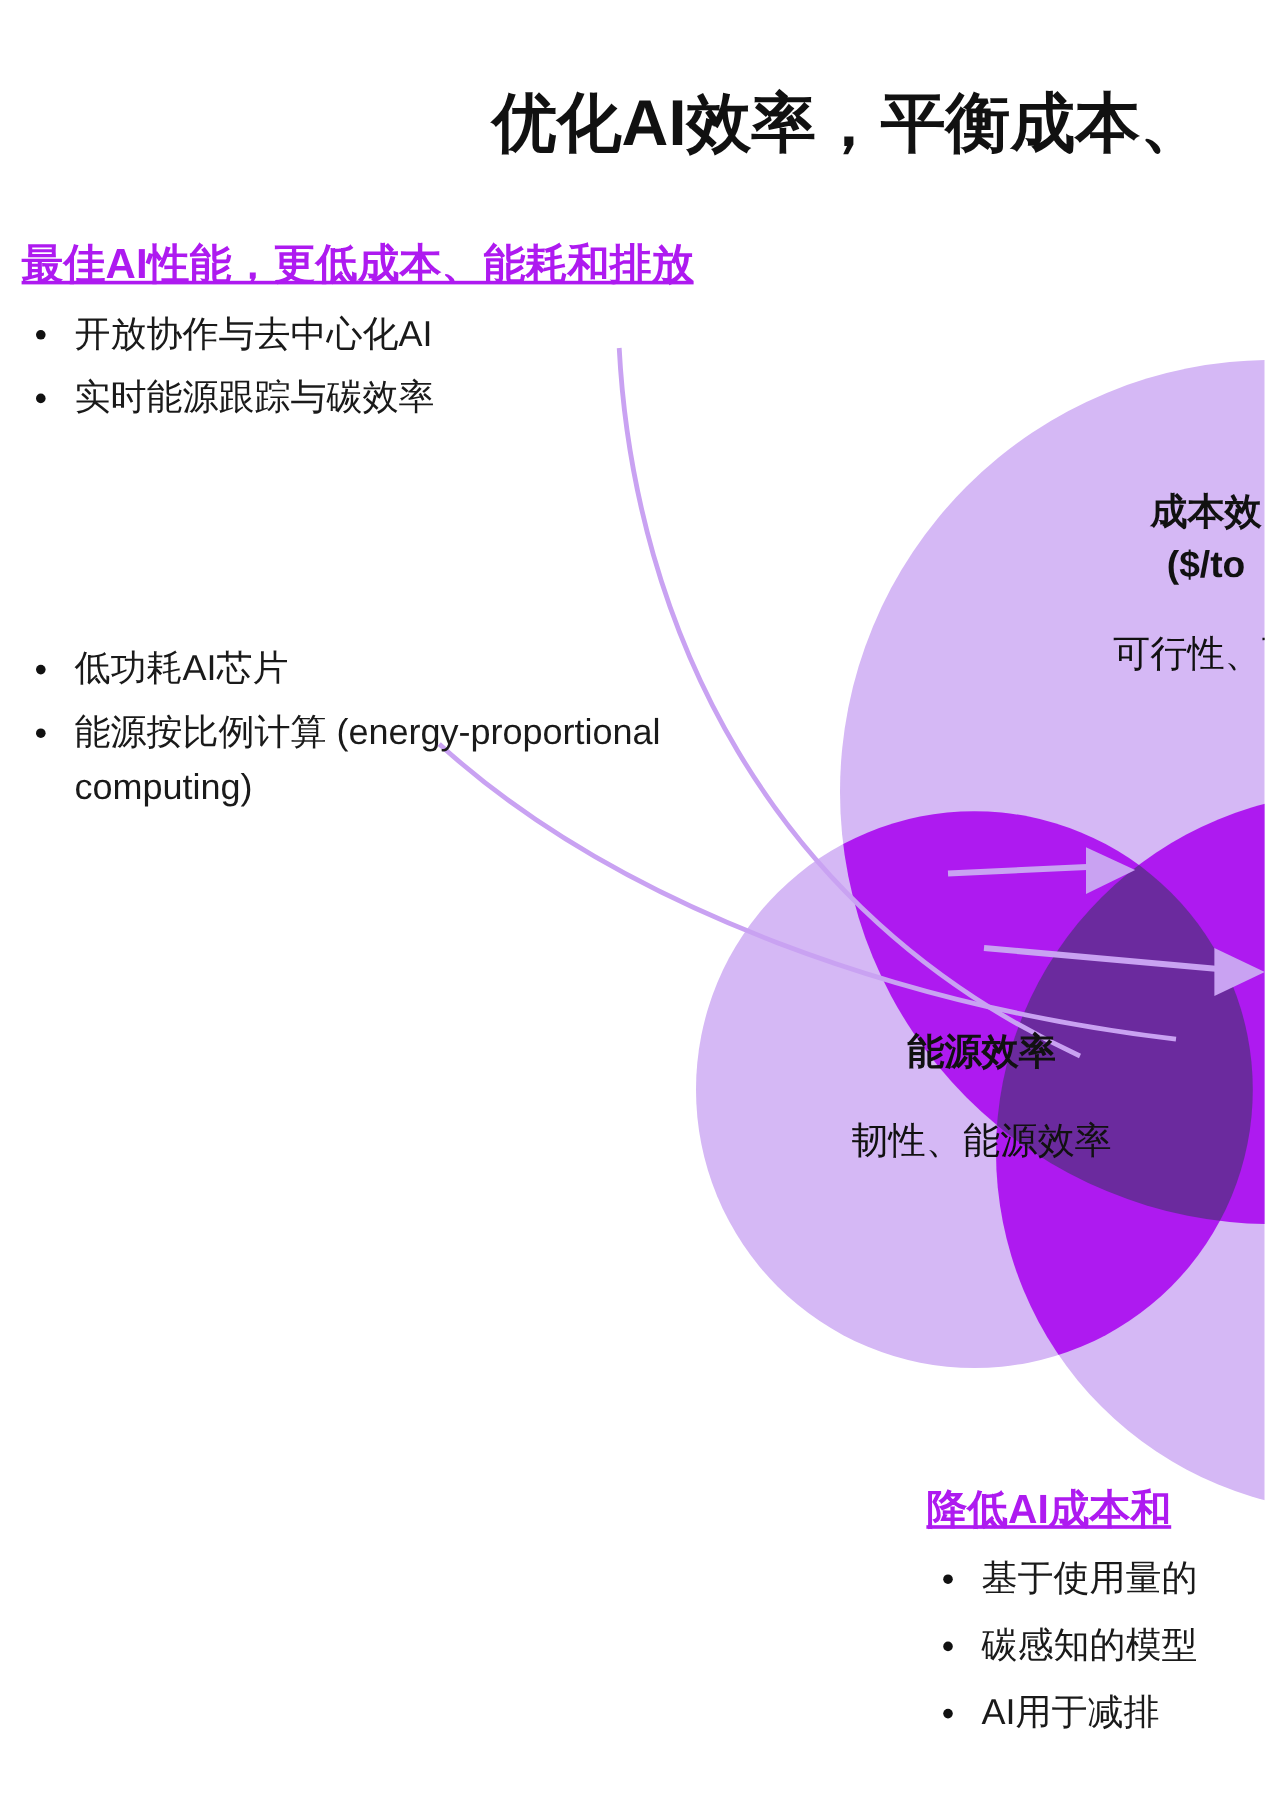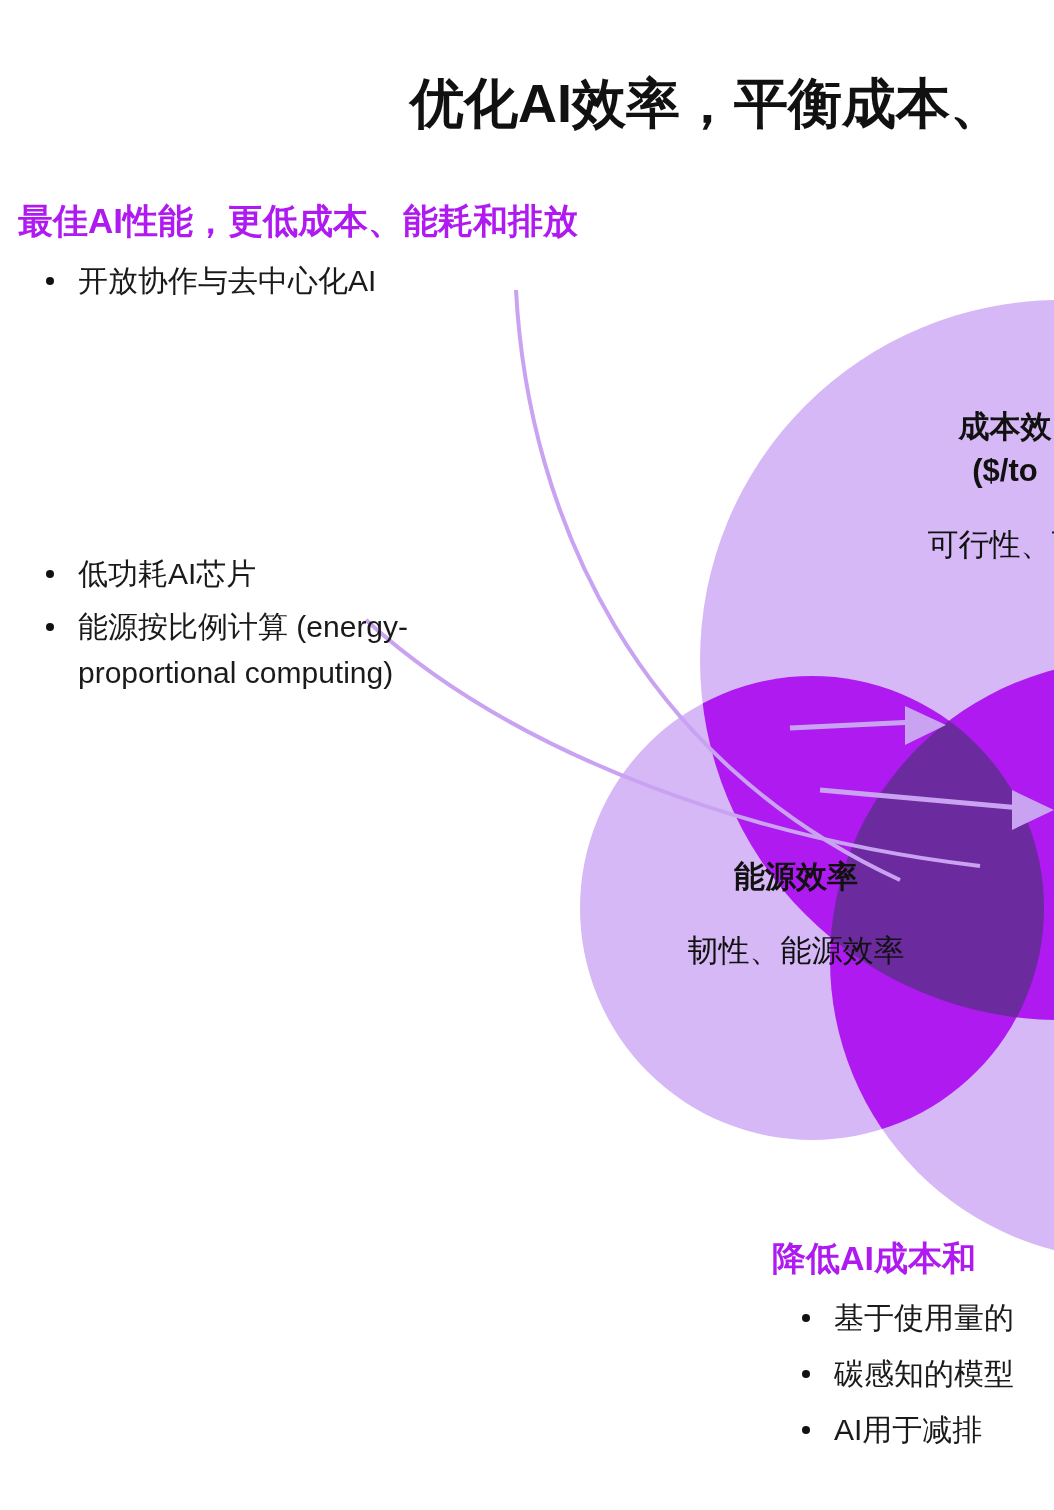"最佳AI性能，更低成本、能耗和排放" .sec-head { text-decoration: none -> underline }
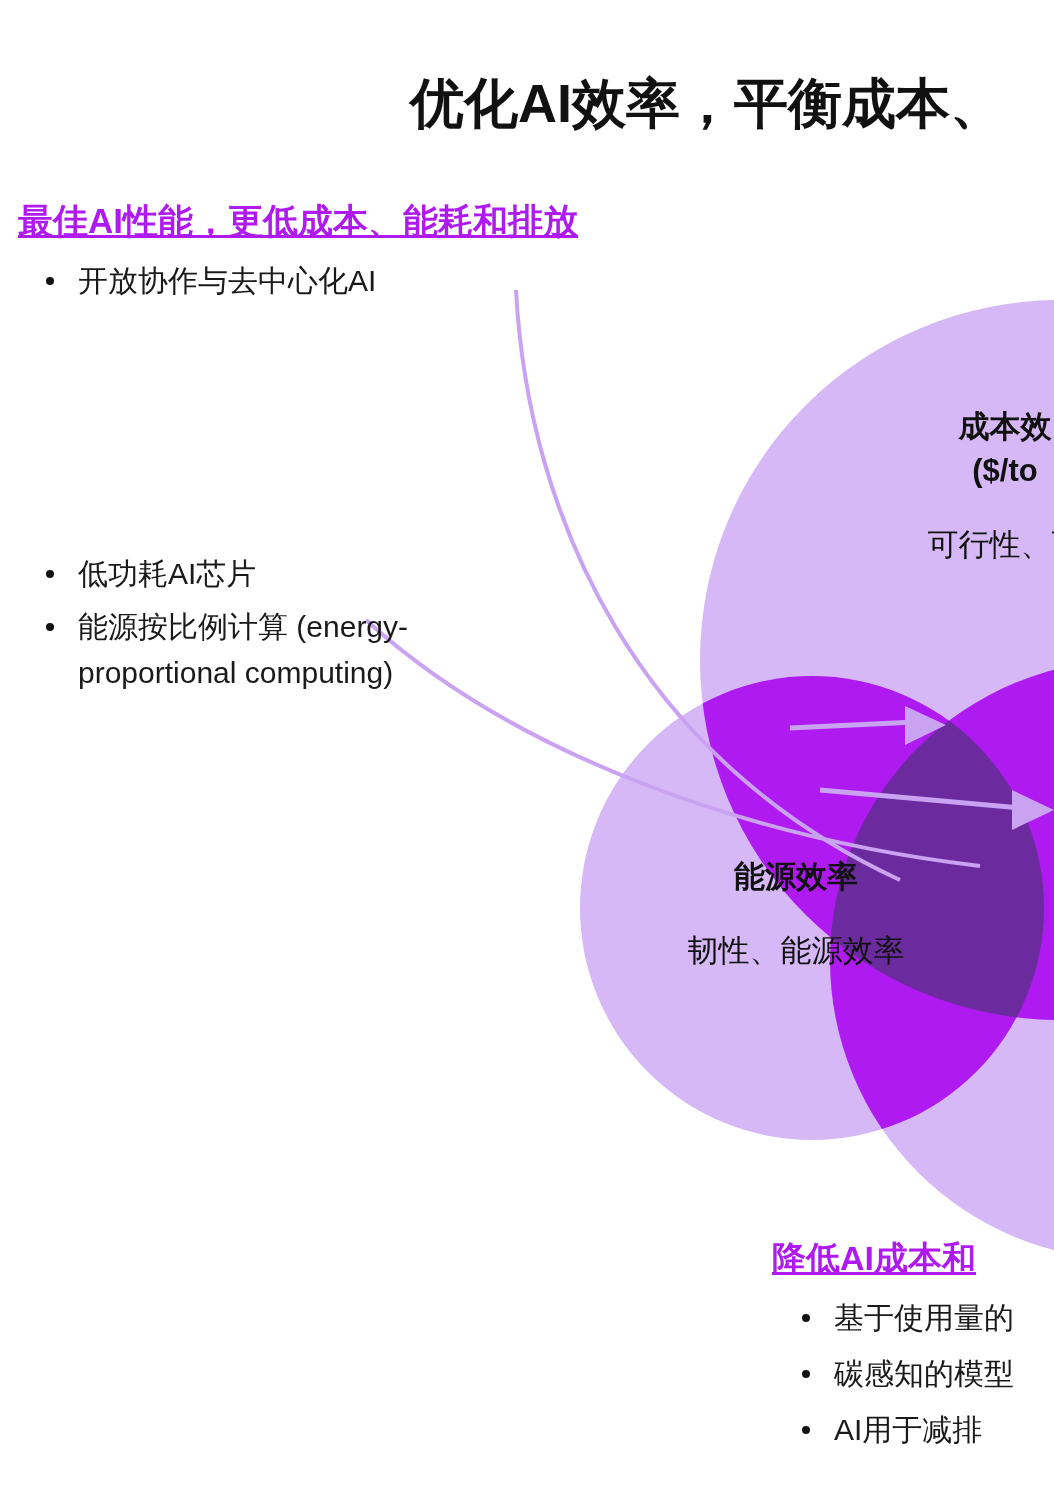"开放协作与去中心化AI" ul.bullets { margin: 16px -> 0 }
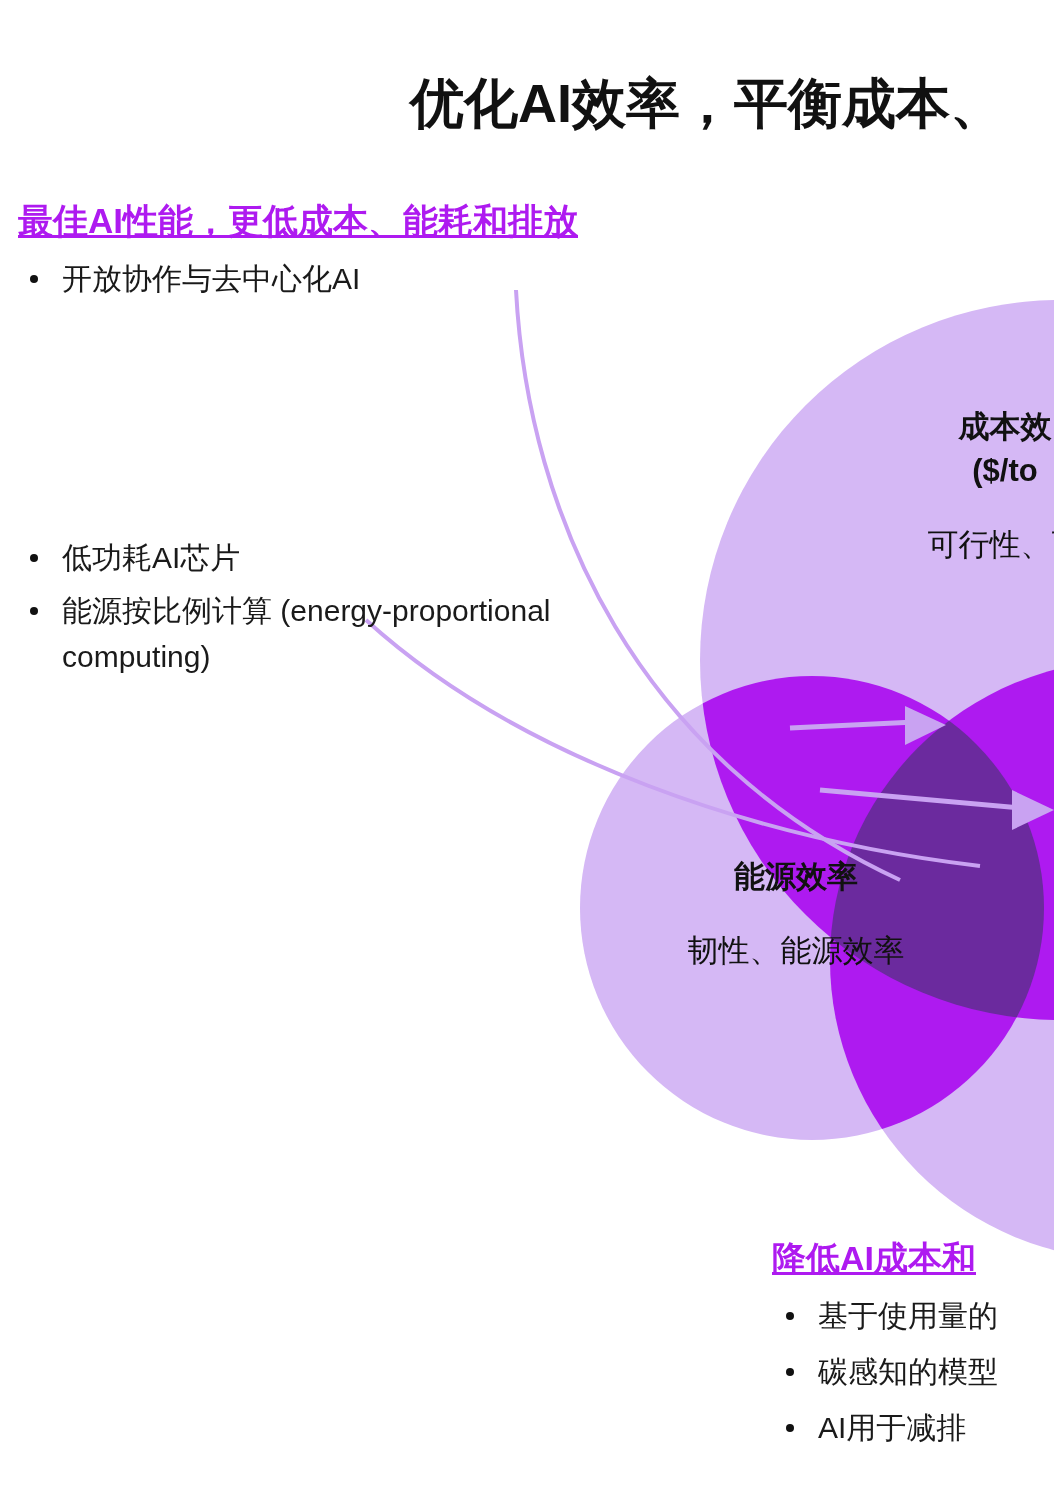"实时能源跟踪与碳效率" li { html: none -> <li>实时能源跟踪与碳效率</li> }
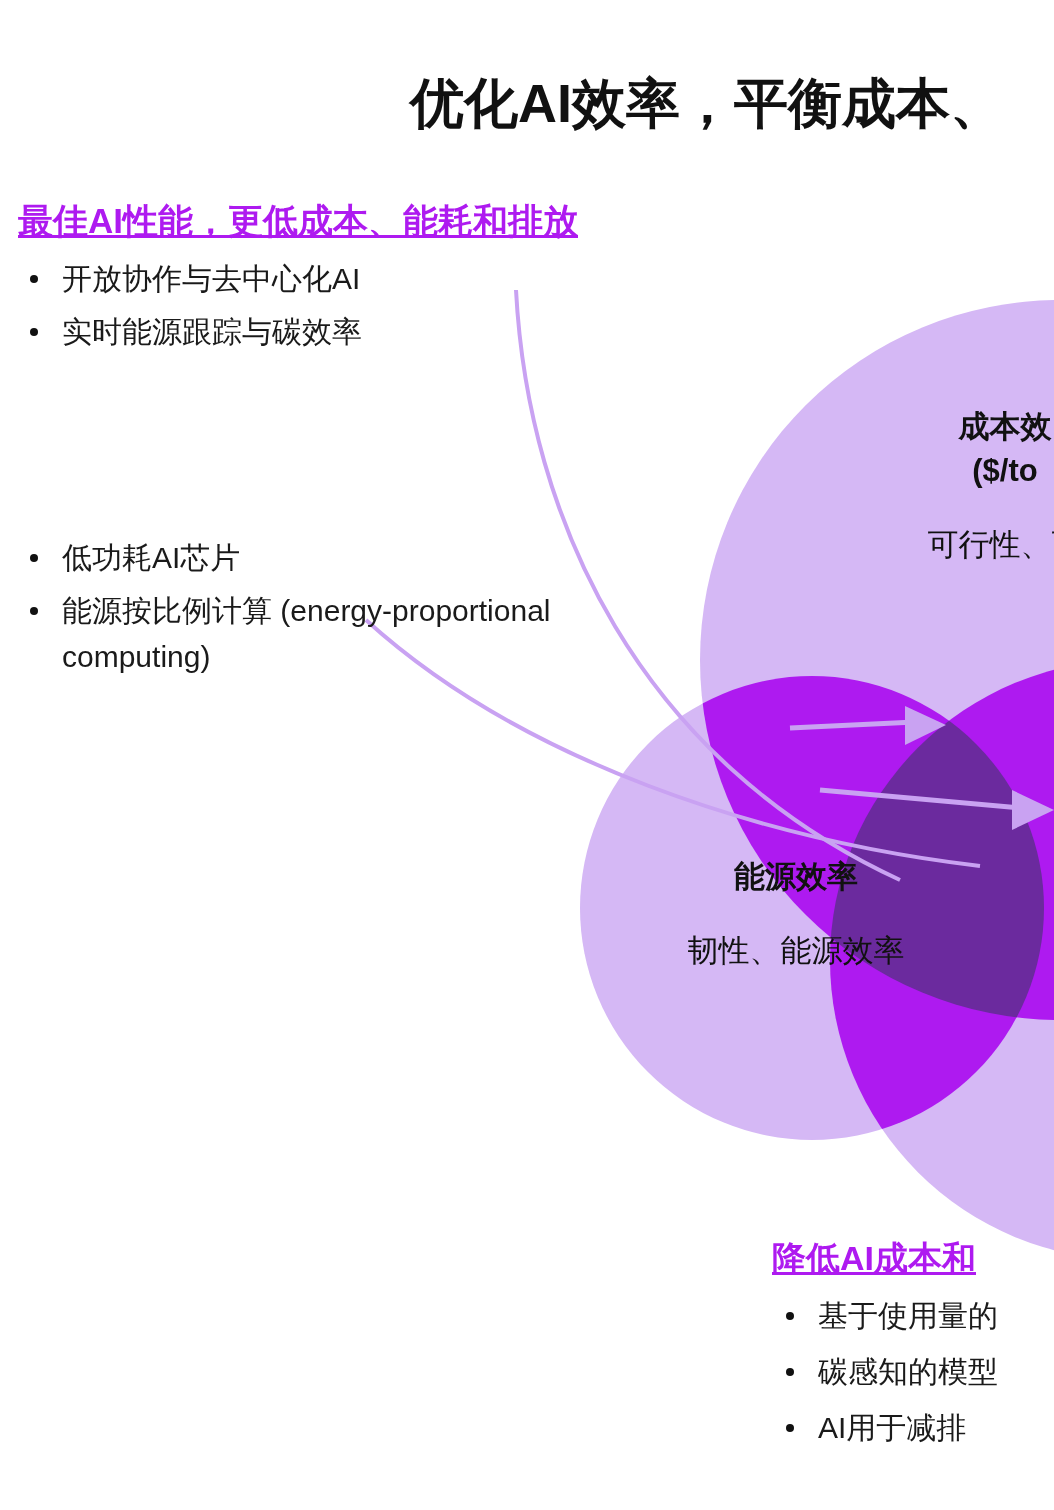"能源效率" #label-energy { left: 588px -> 610px }
